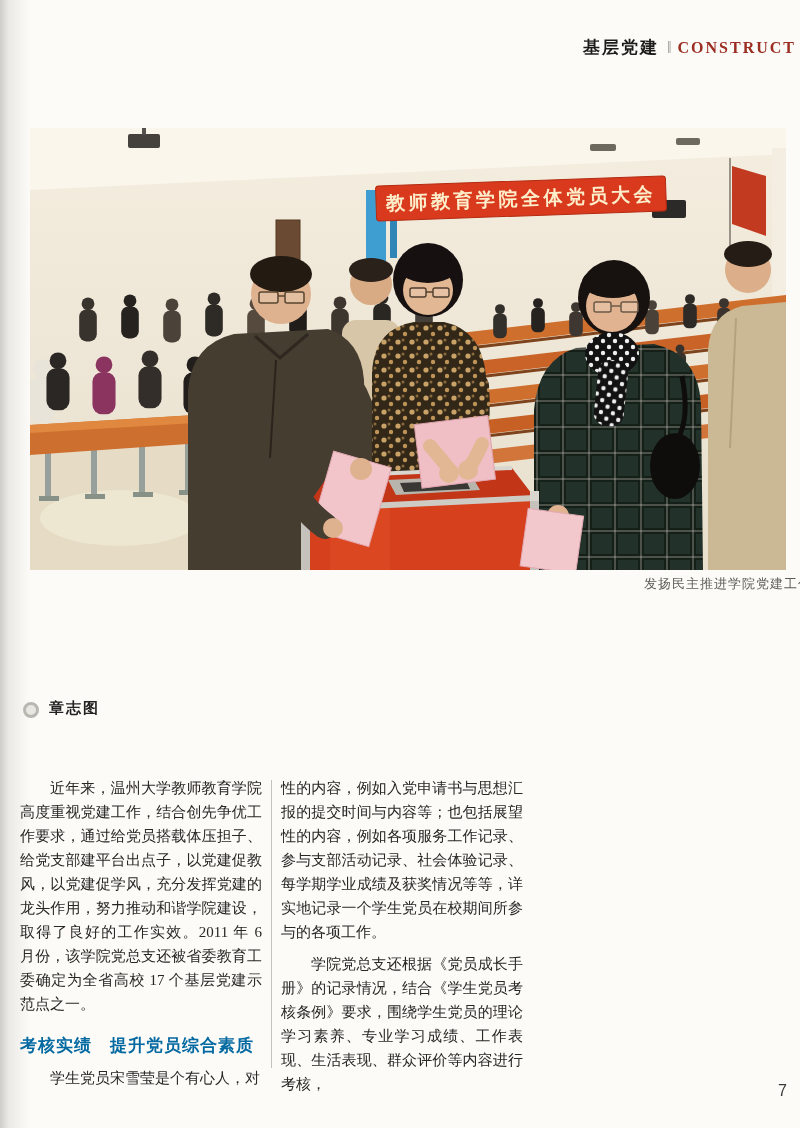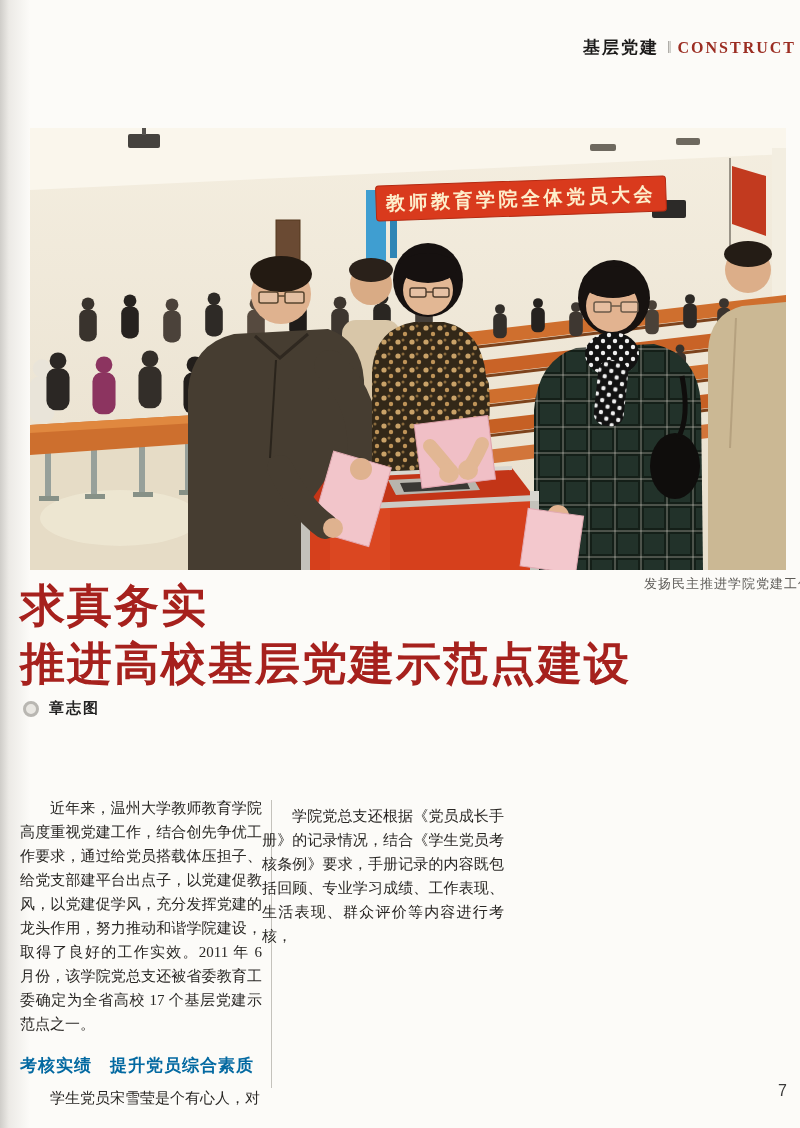"求真务实" h1.title { html: <h1> <span>求真务实</span> <span>推进高校基层党建示范点建设</span> </h1> -> none }
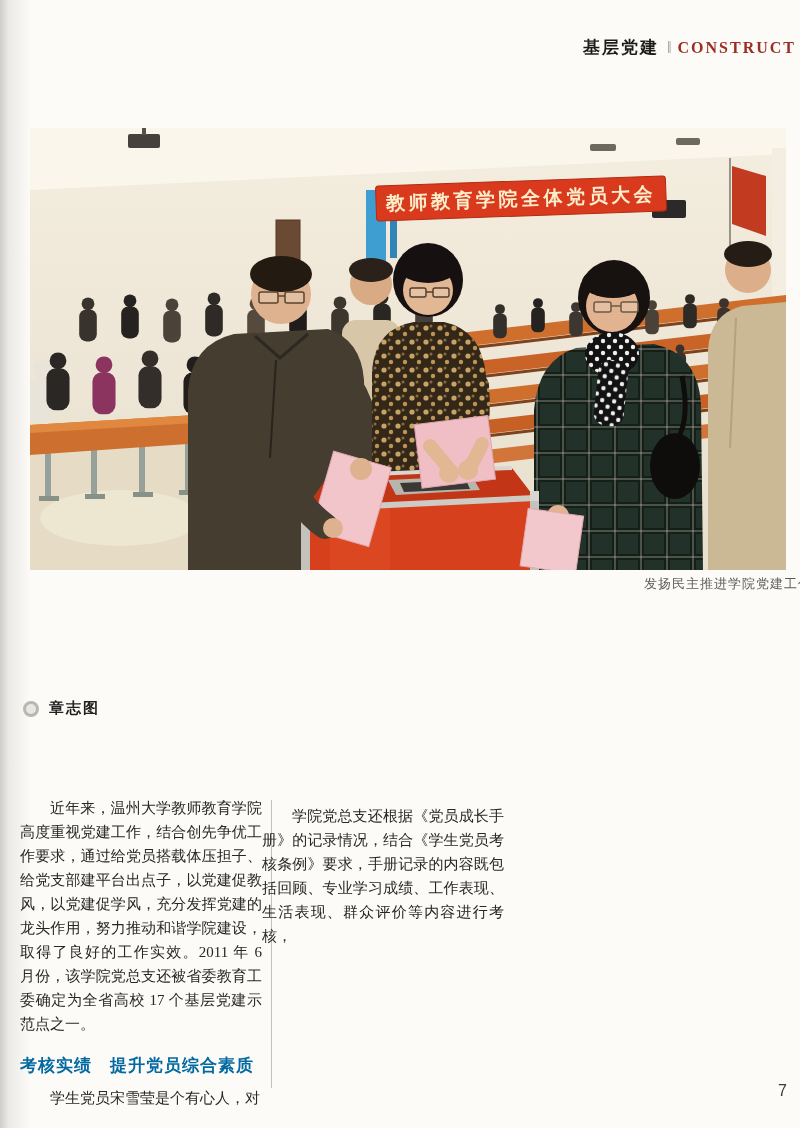"章志图" .author { align-items: center -> flex-end }
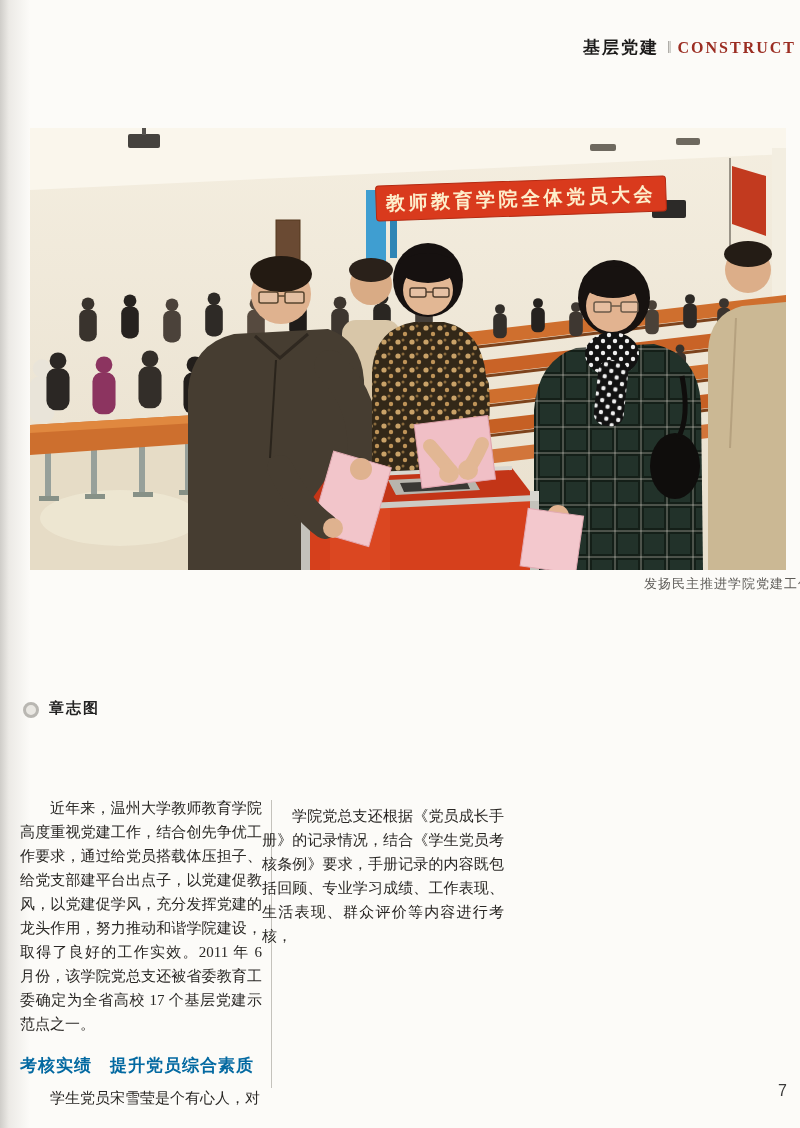"近年来，温州大学教师教育学院高度重视党建工作，结合创先争优工作要求，通过给党员搭" .cols { gap: none -> 19px; top: 796px -> 776px }
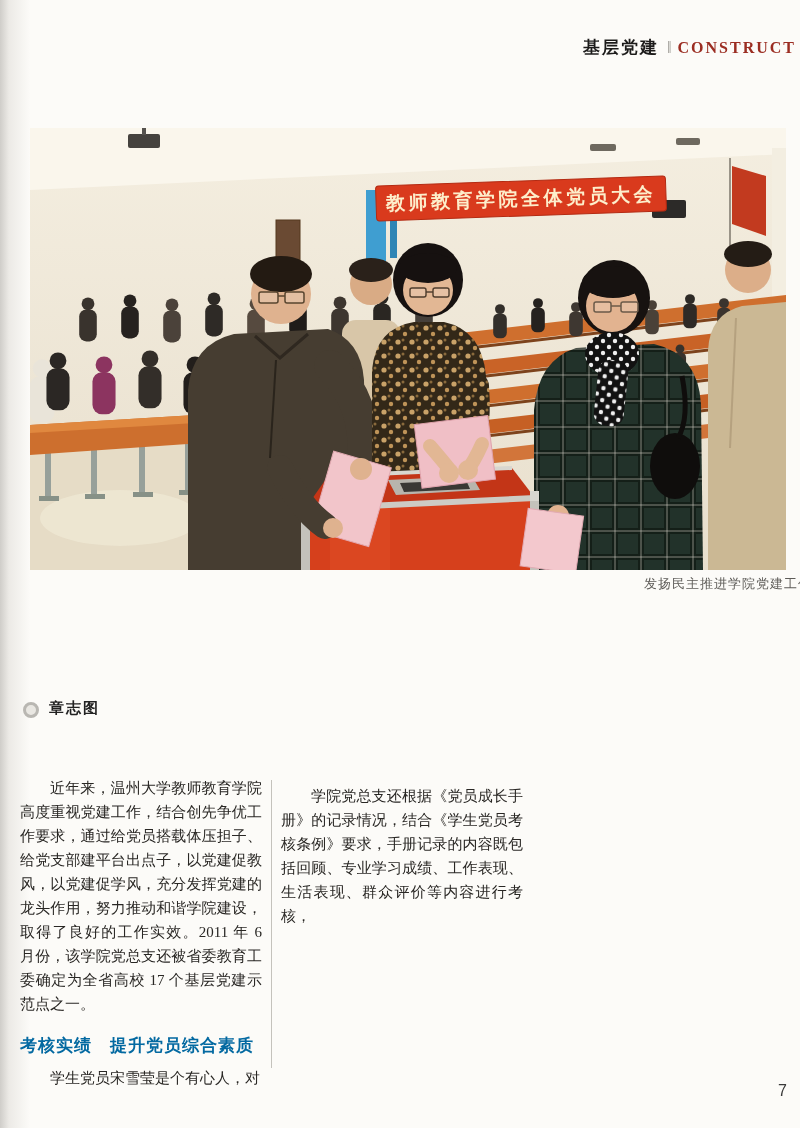"性的内容，例如入党申请书与思想汇报的提交时间与内容等；也包括展望性的内容，例如各" p { html: none -> <p>性的内容，例如入党申请书与思想汇报的提交时间与内容等；也包括展望性的内容，例如各项服务工作记录、参与支部活动记录、社会体验记录、每学期学业成绩及获奖情况等等，详实地记录一个学生党员在校期间所参与的各项工作。</p> }
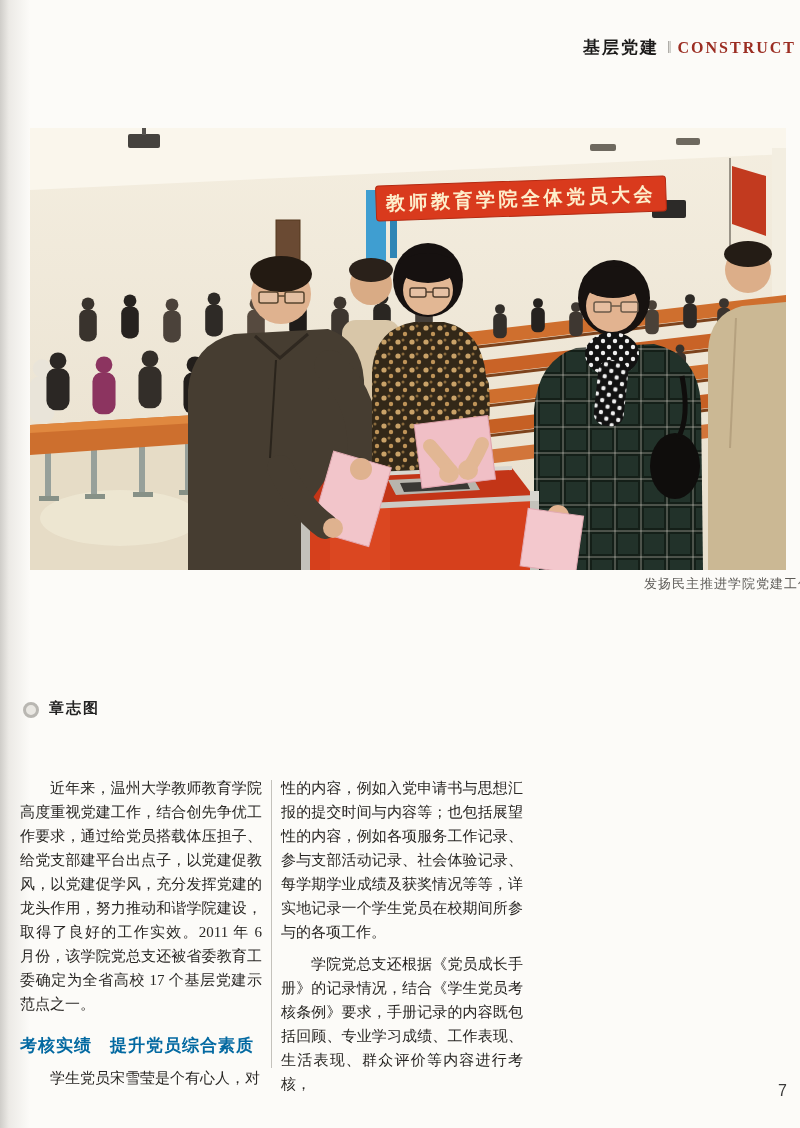"学院党总支还根据《党员成长手册》的记录情况，结合《学生党员考核条例》要求，手册记" p.indent { text: 手册记录的内容既包括回顾 -> 围绕学生党员的理论学习素养 }
